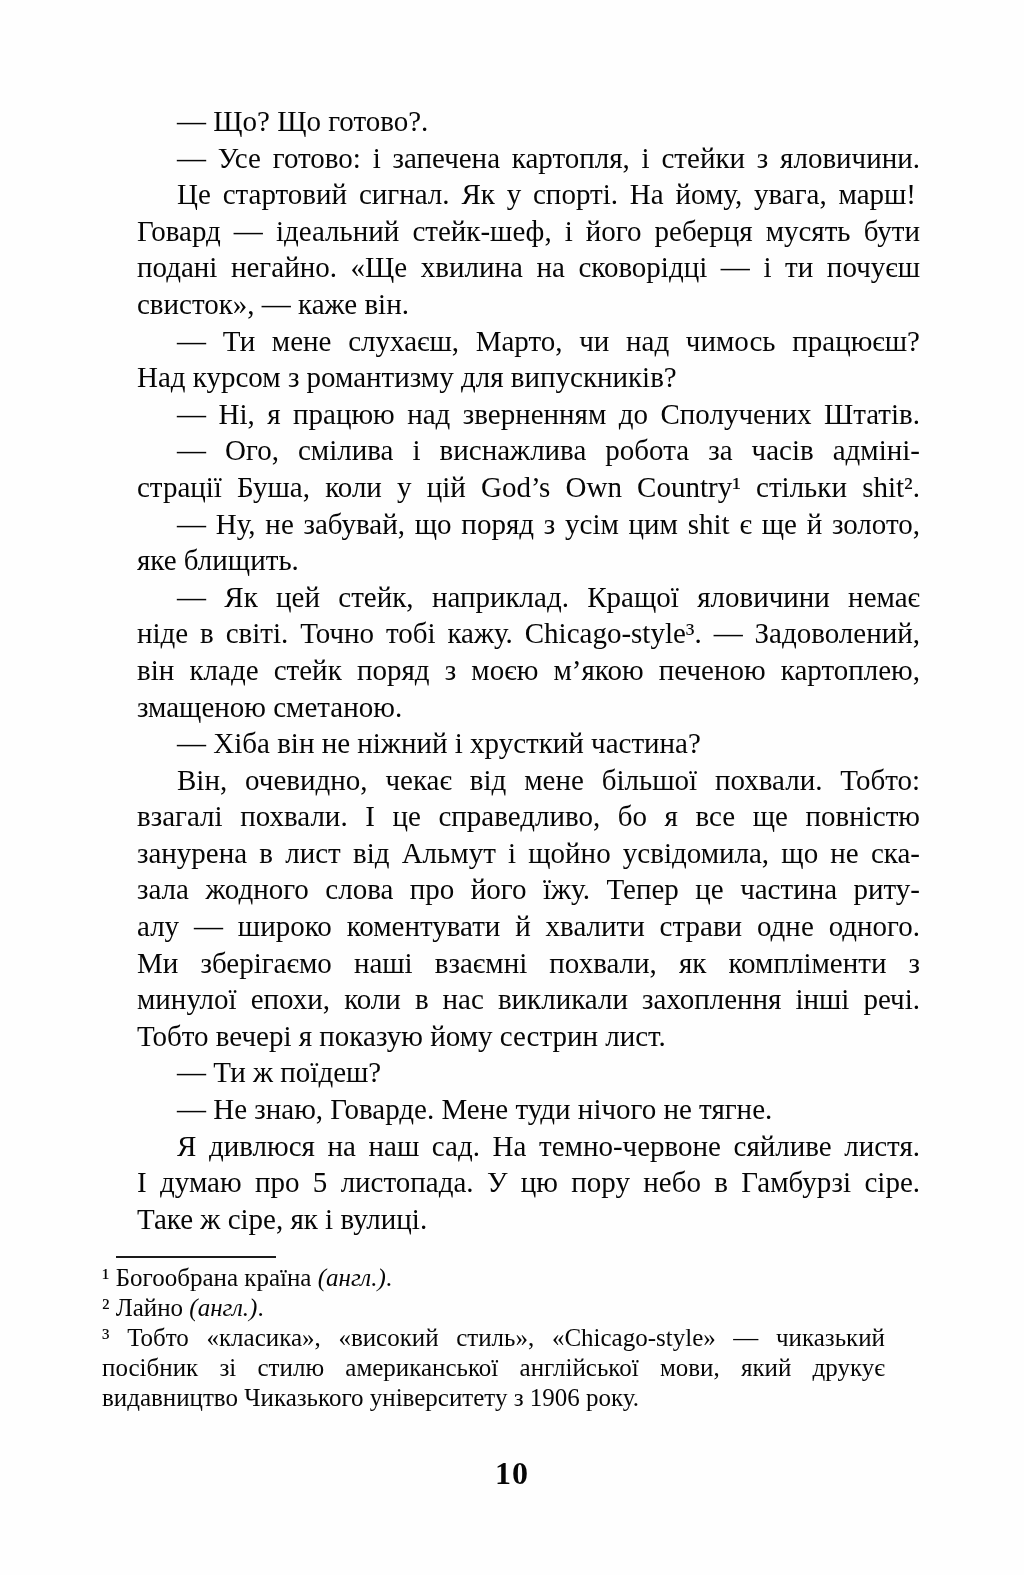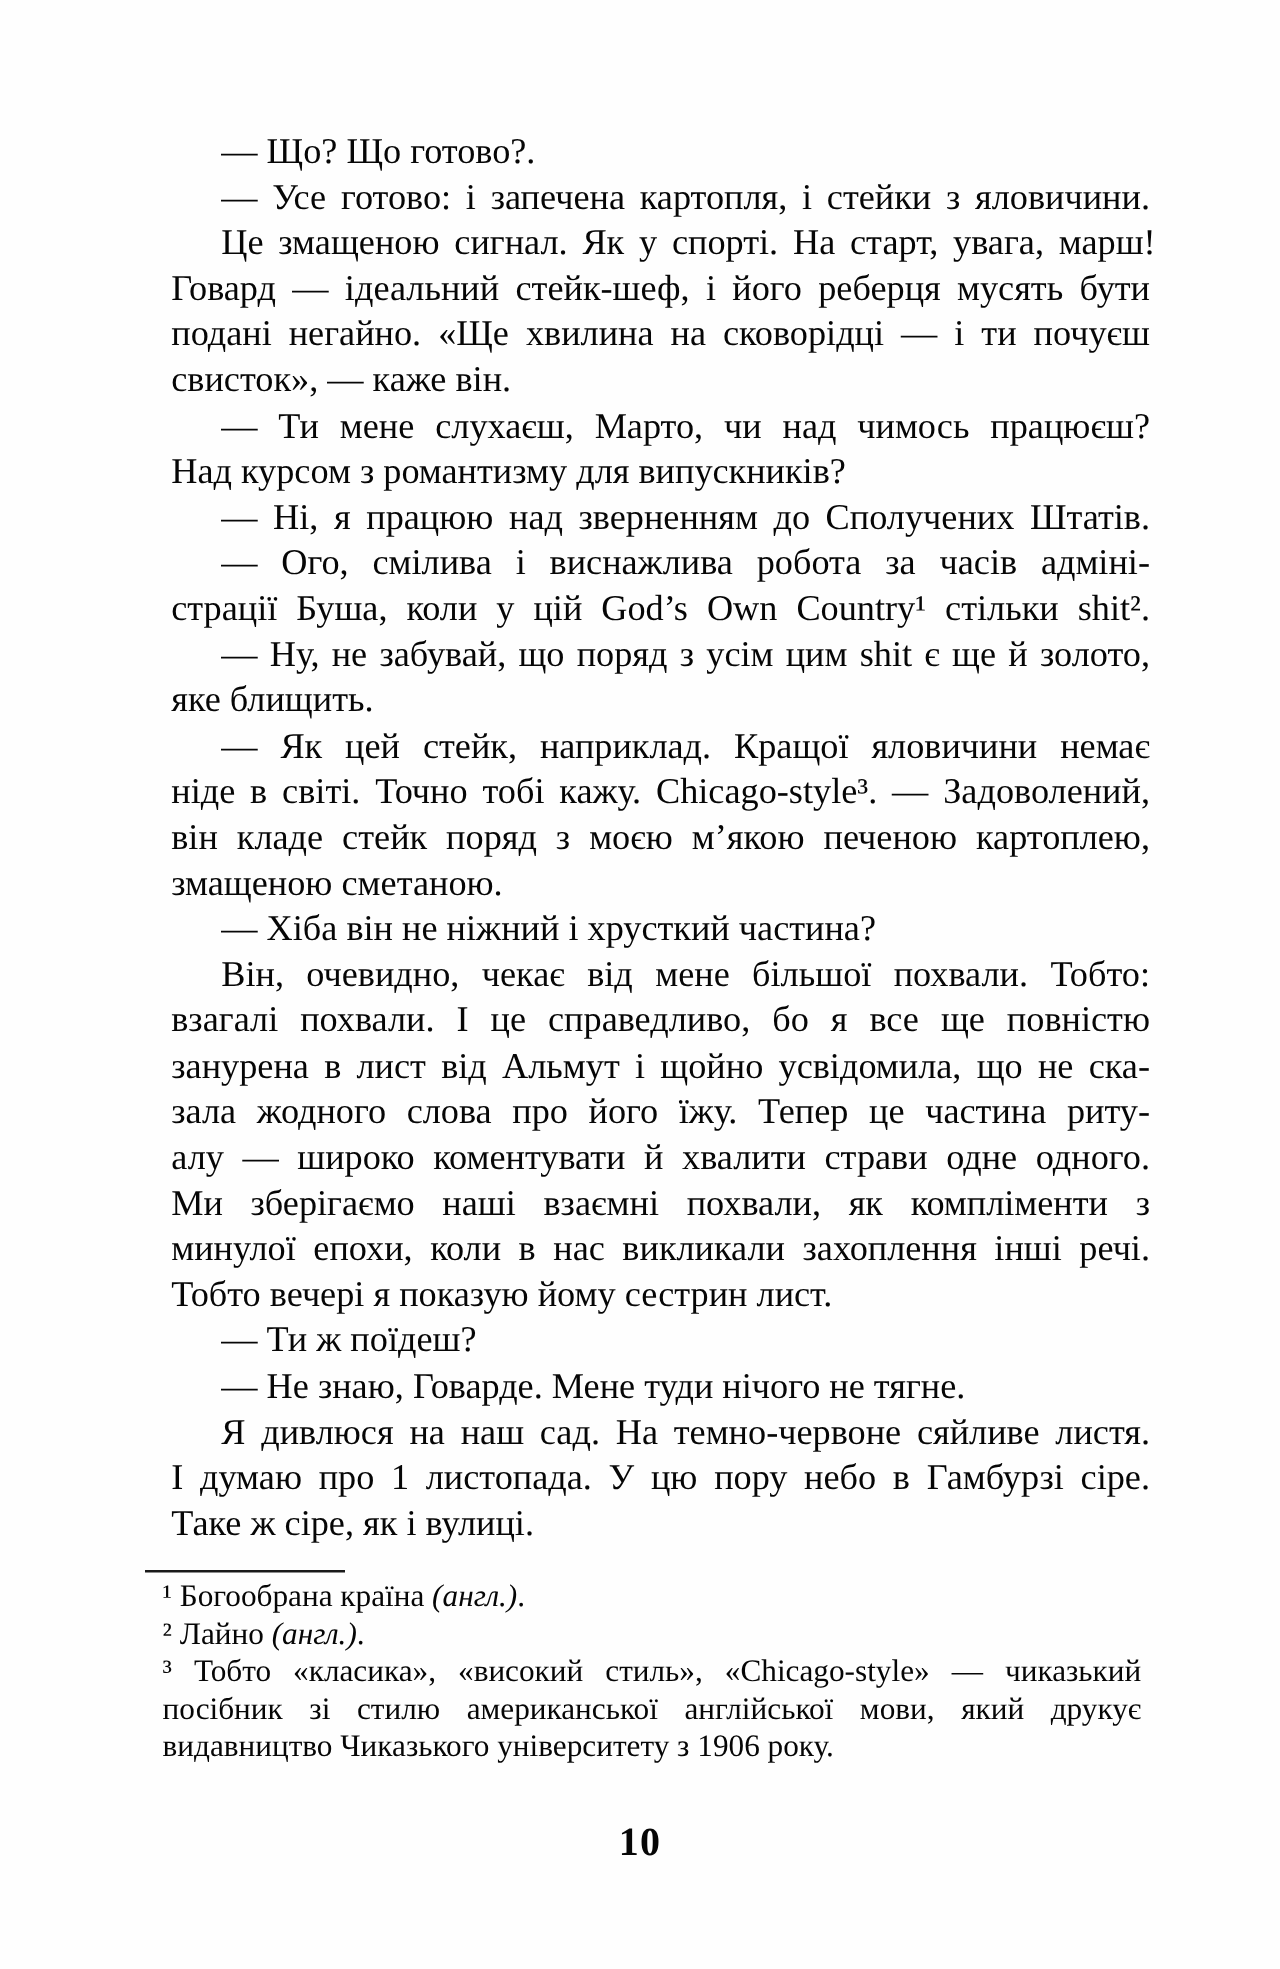"Це змащеною сигнал. Як у" span { text: змащеною сигнал. Як у спорті. На старт -> стартовий сигнал. Як у спорті. На йому }
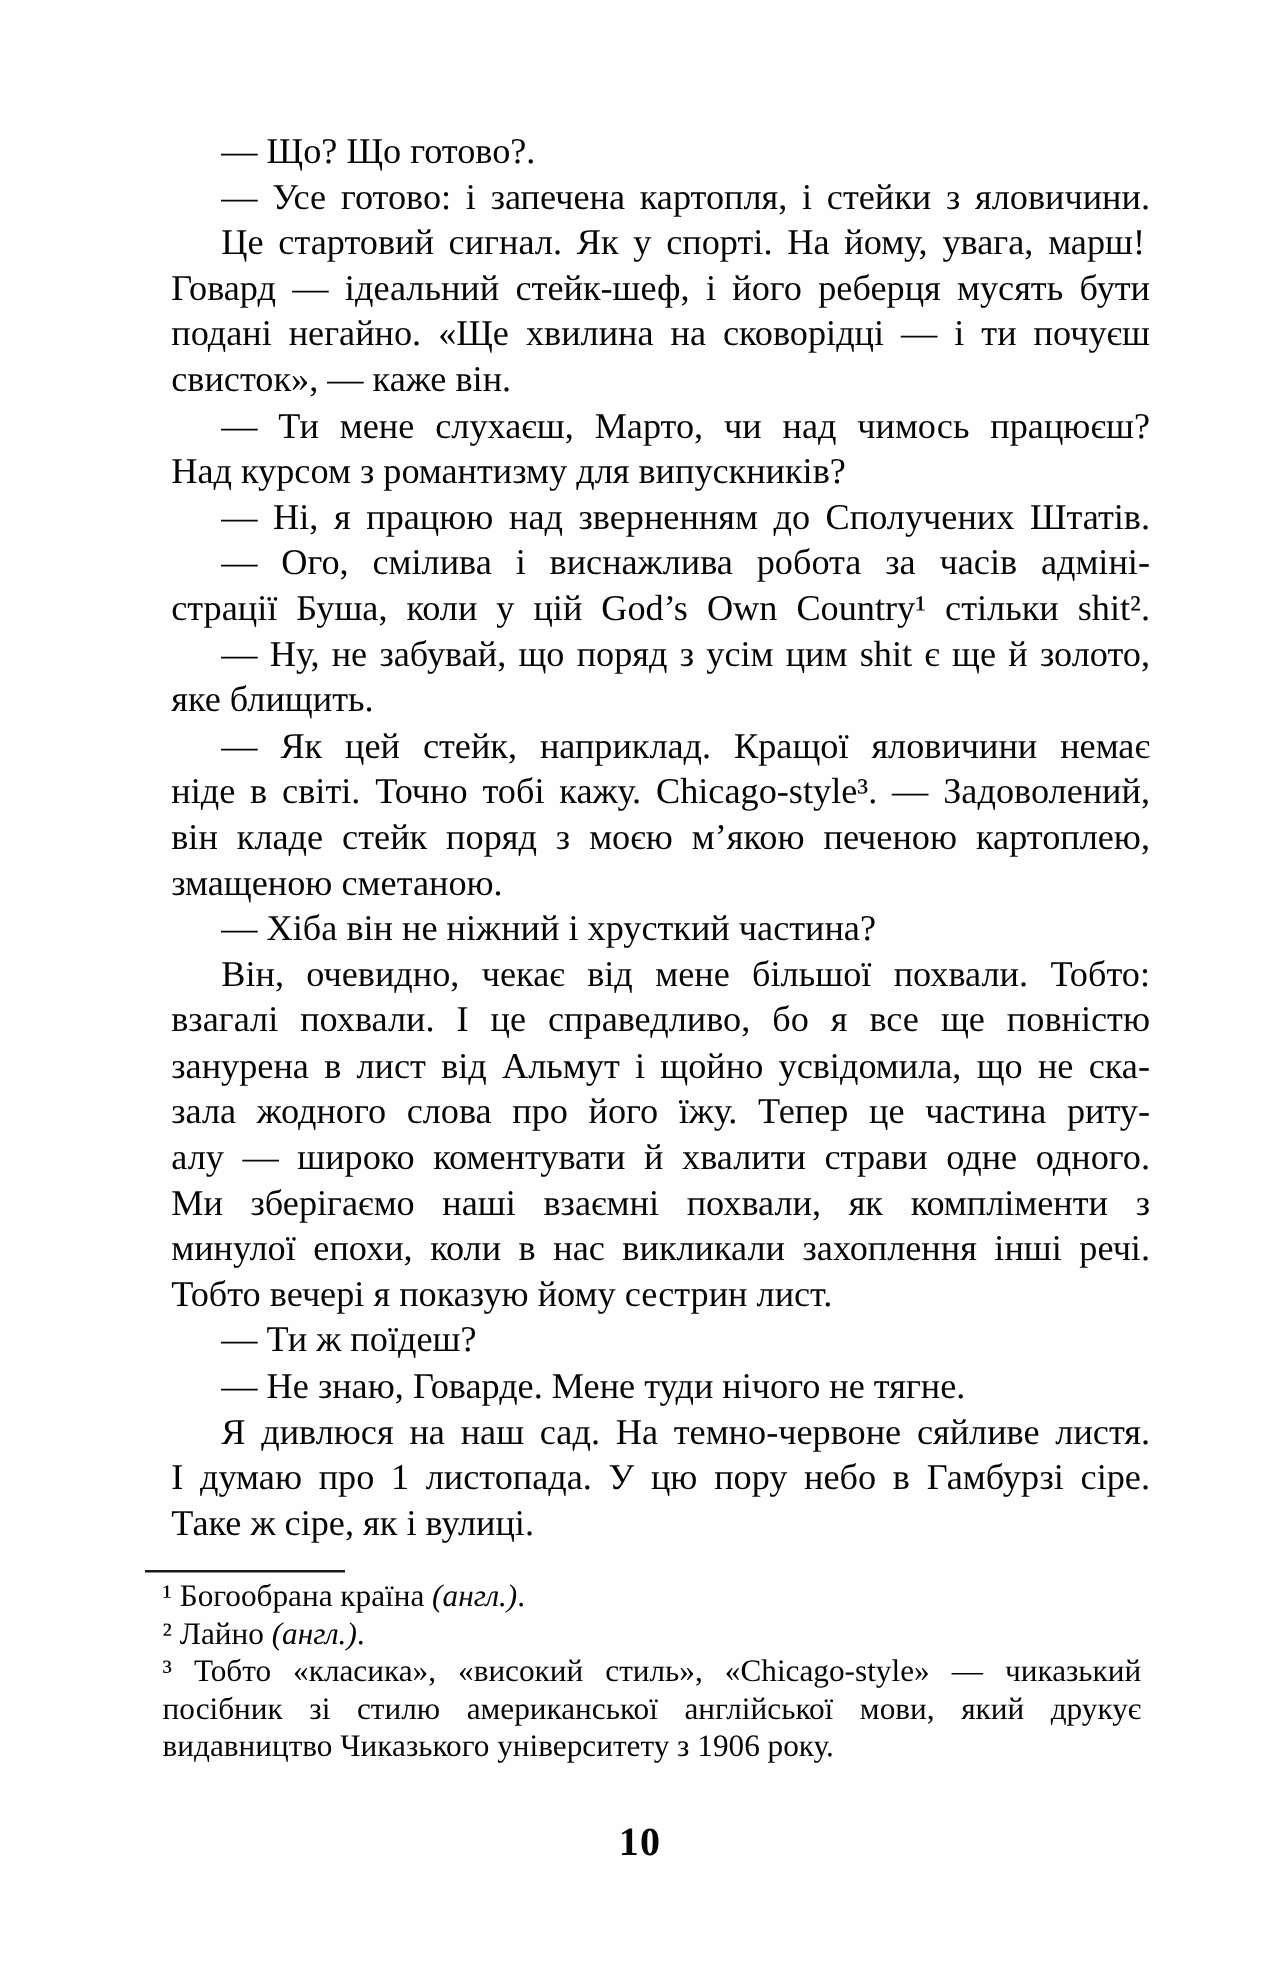"І думаю про 1 листопада." span { text: 1 -> 5 }
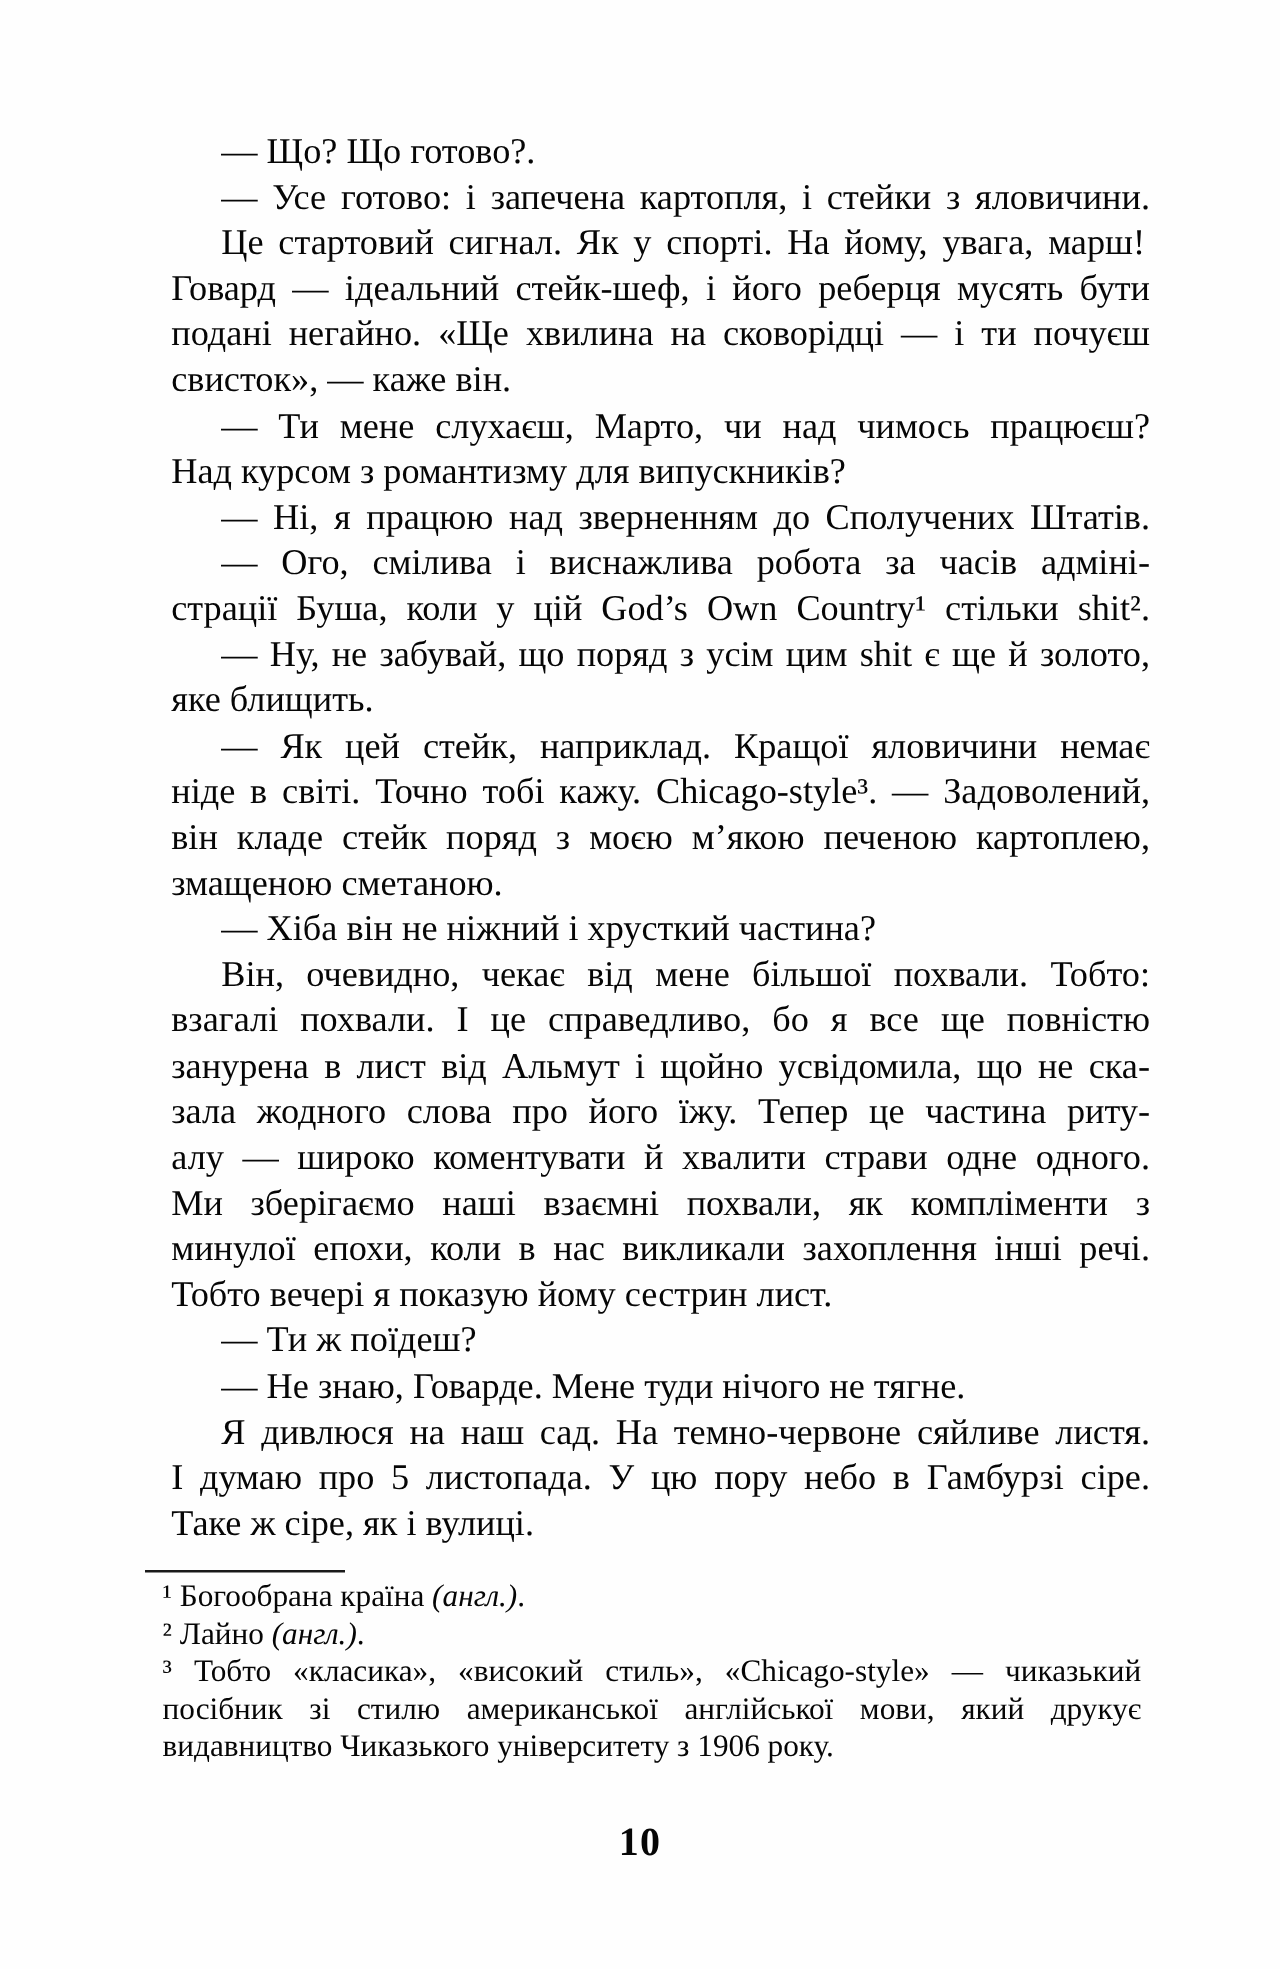"¹ Богообрана країна (англ.)." #footnotes { left: 130px -> 102px }
